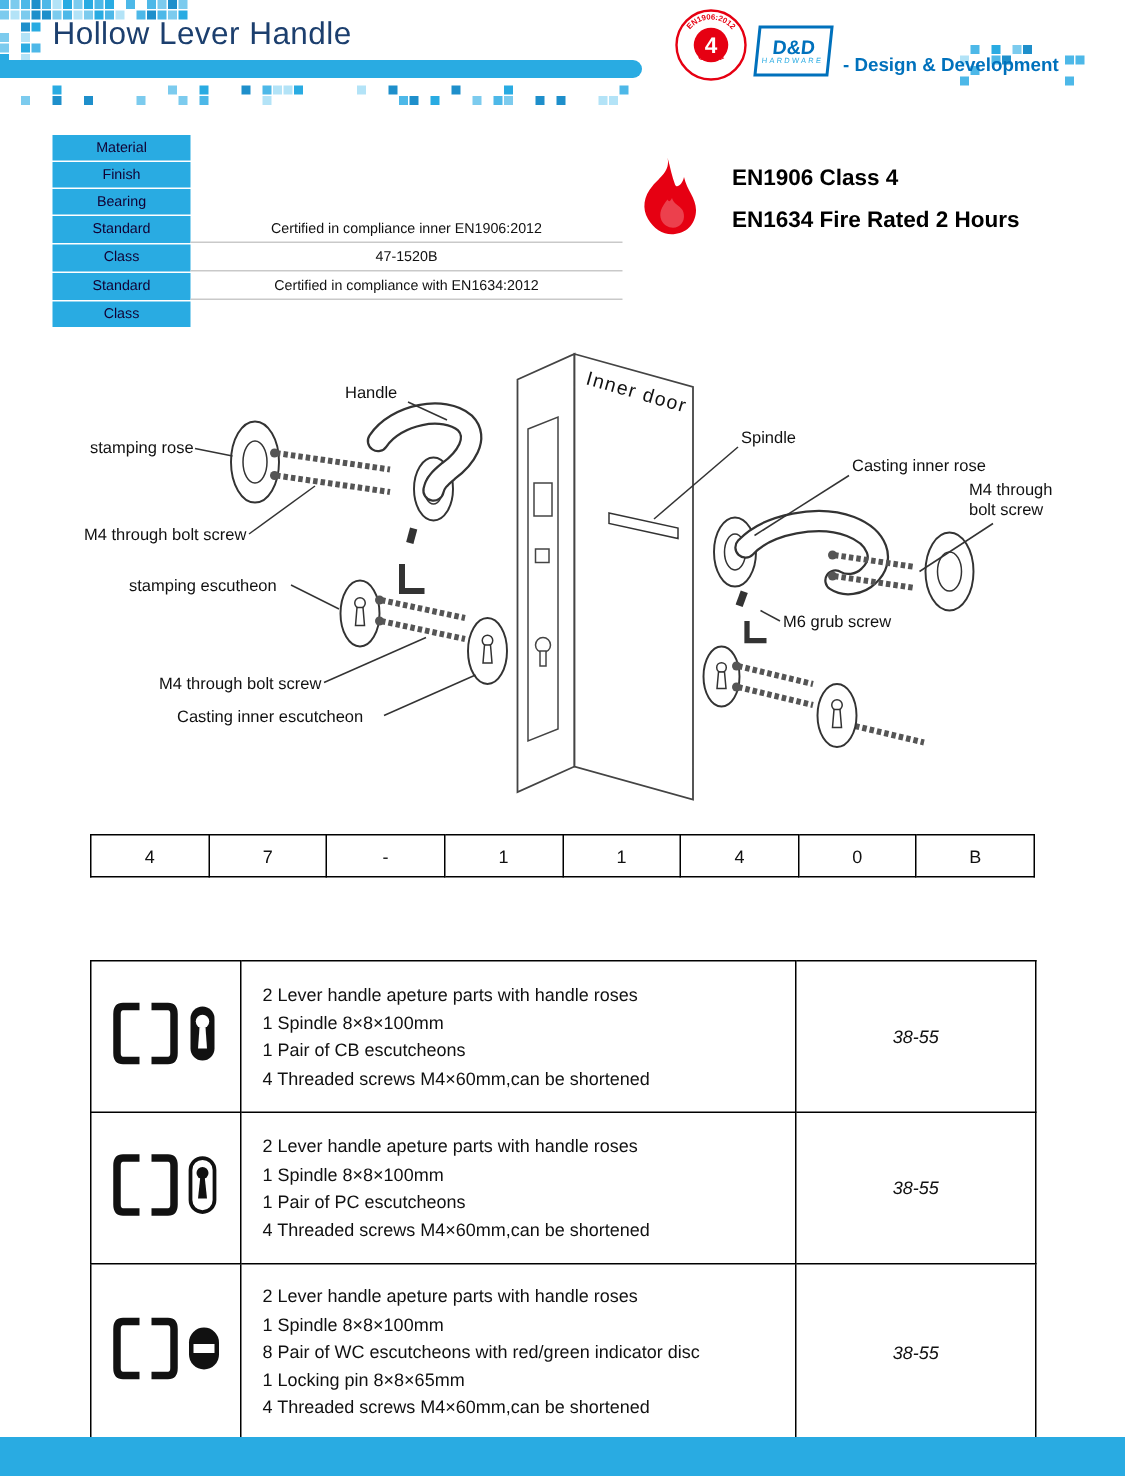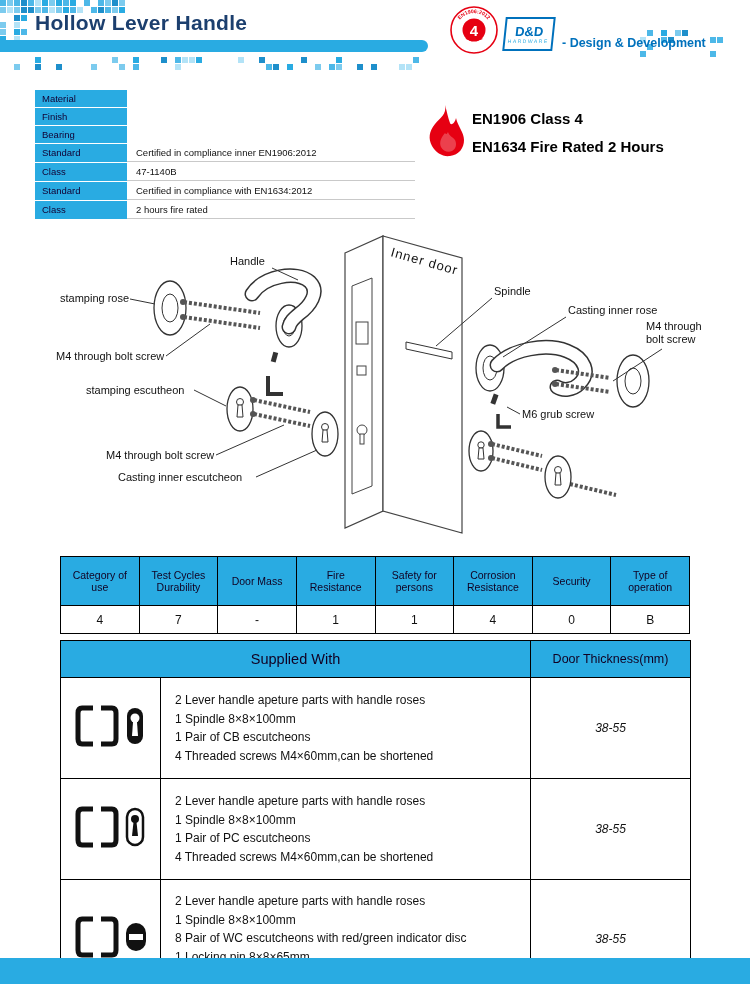"Hollow Lever Handle" .page-title { font-weight: 700 -> 400 }
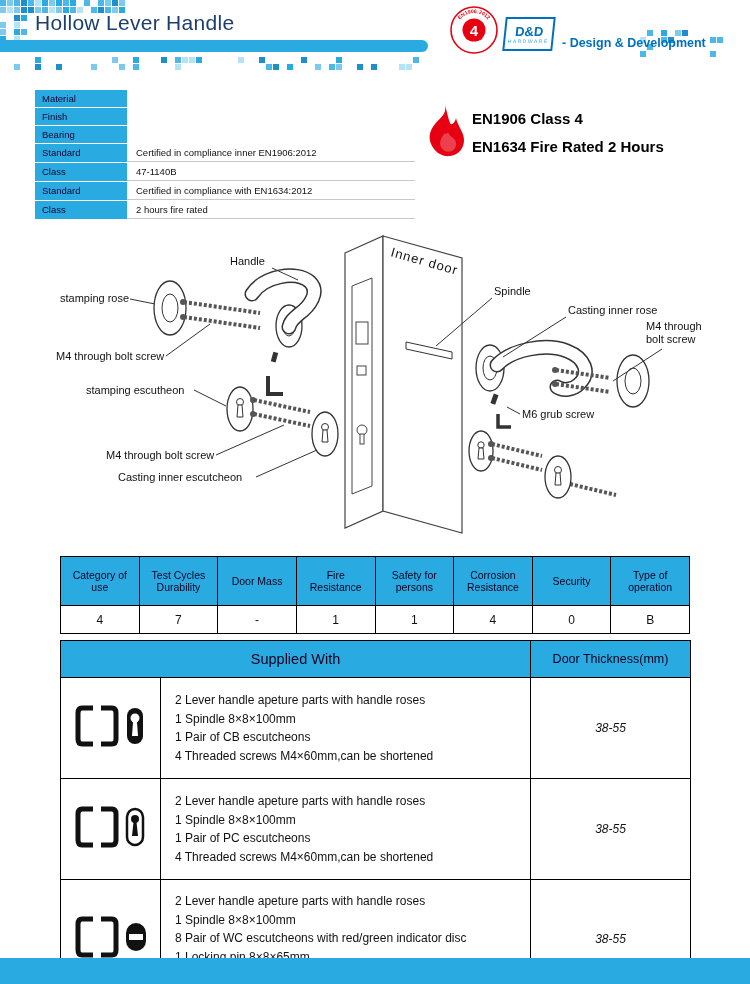"Material" .spec-row { text-align: none -> center }
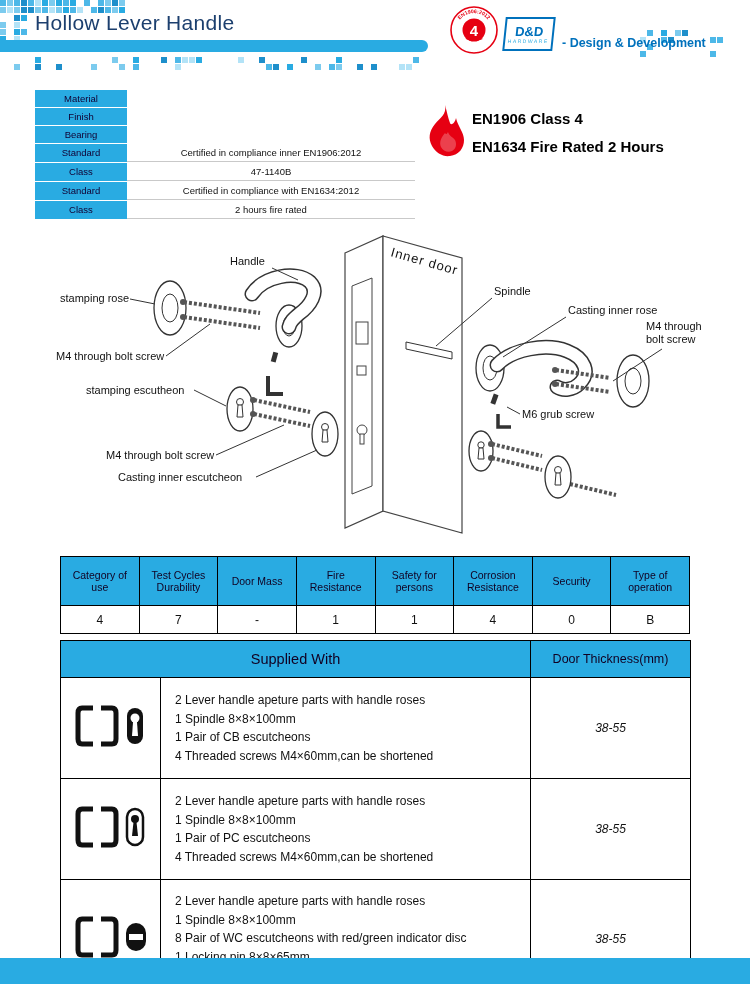"EN1906 Class 4" .certs { left: 472px -> 488px }
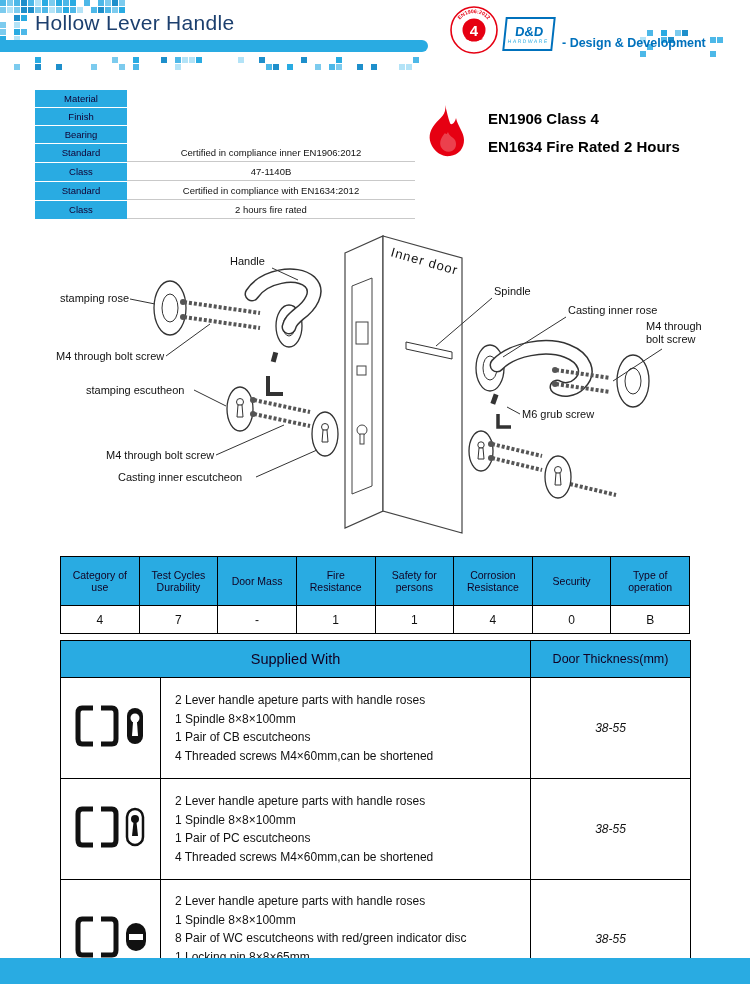"47-1140B" div.spec-value { text: 47-1140B -> 47-1520B }
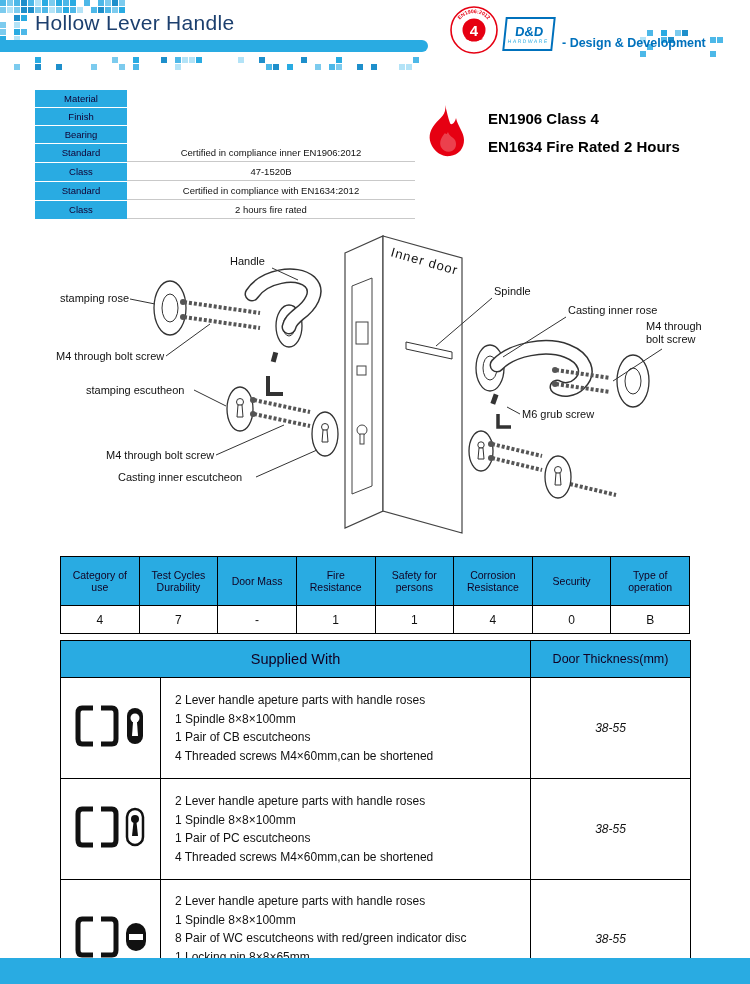"2 hours fire rated" div.spec-value { html: <div>2 hours fire rated</div> -> none }
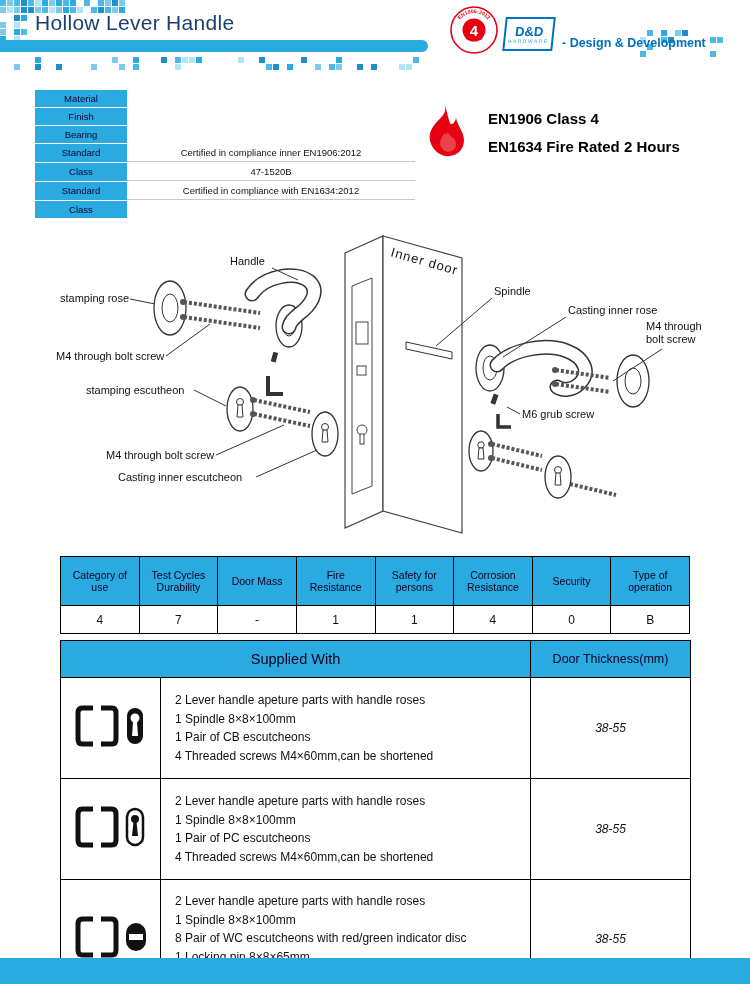"Category of use" tr { html: <tr> <th>Category of use</th> <th>Test Cycles Durability</th> <th>Door Mass</th> <th>Fire Resistance</th> <th>Safety for persons</th> <th>Corrosion Resistance</th> <th>Security</th> <th>Type of operation</th> </tr> -> none }
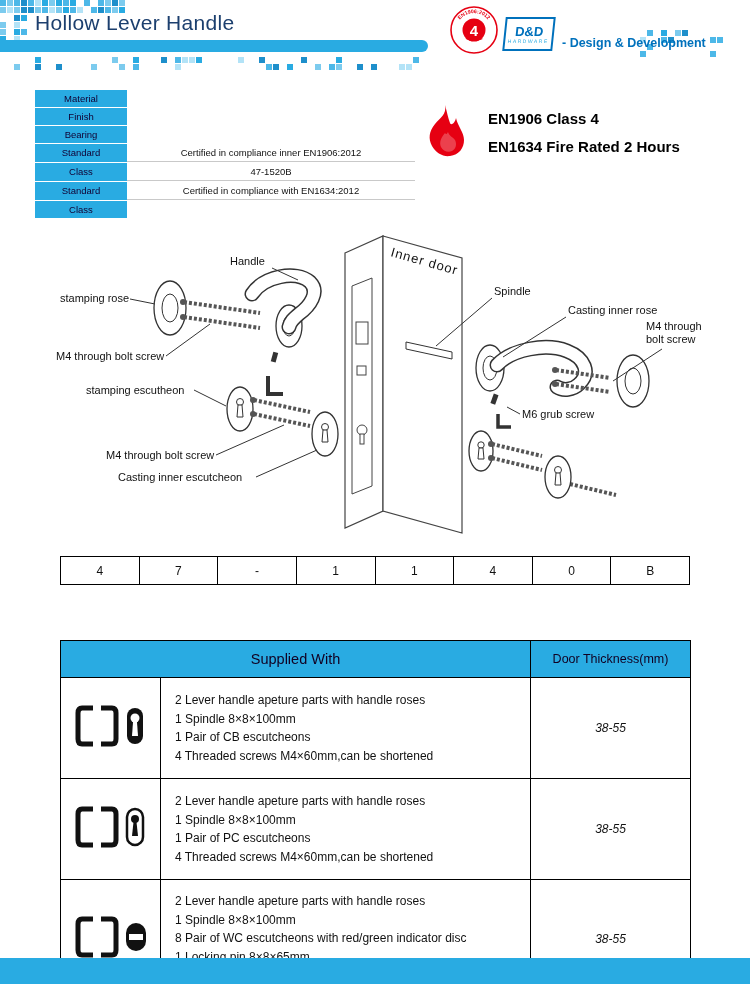"Supplied With" tr { html: <tr> <th>Supplied With</th> <th>Door Thickness(mm)</th> </tr> -> none }
